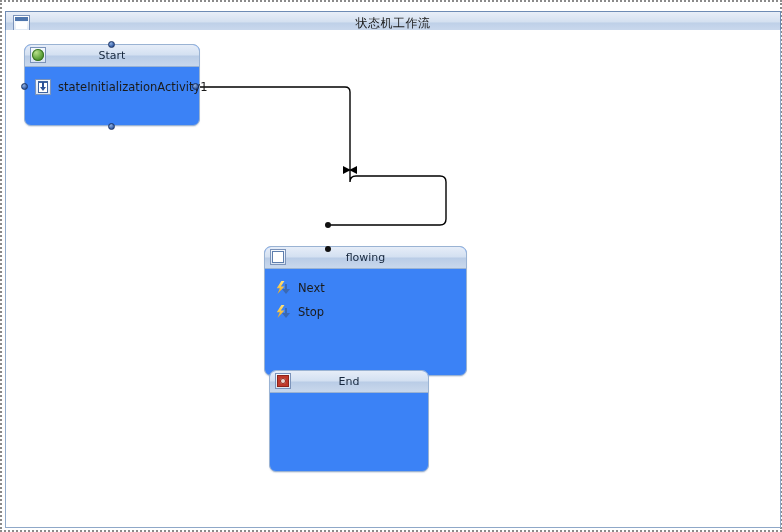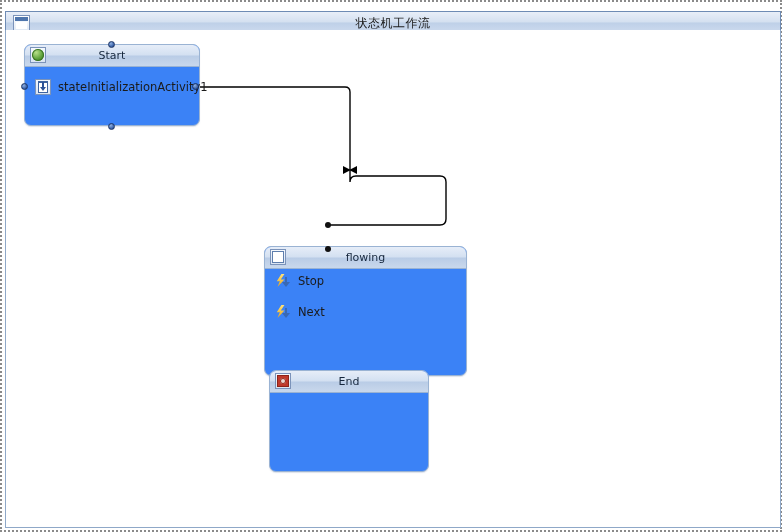"Stop" div.activity-row { order: before "Next" -> after "Next" }
